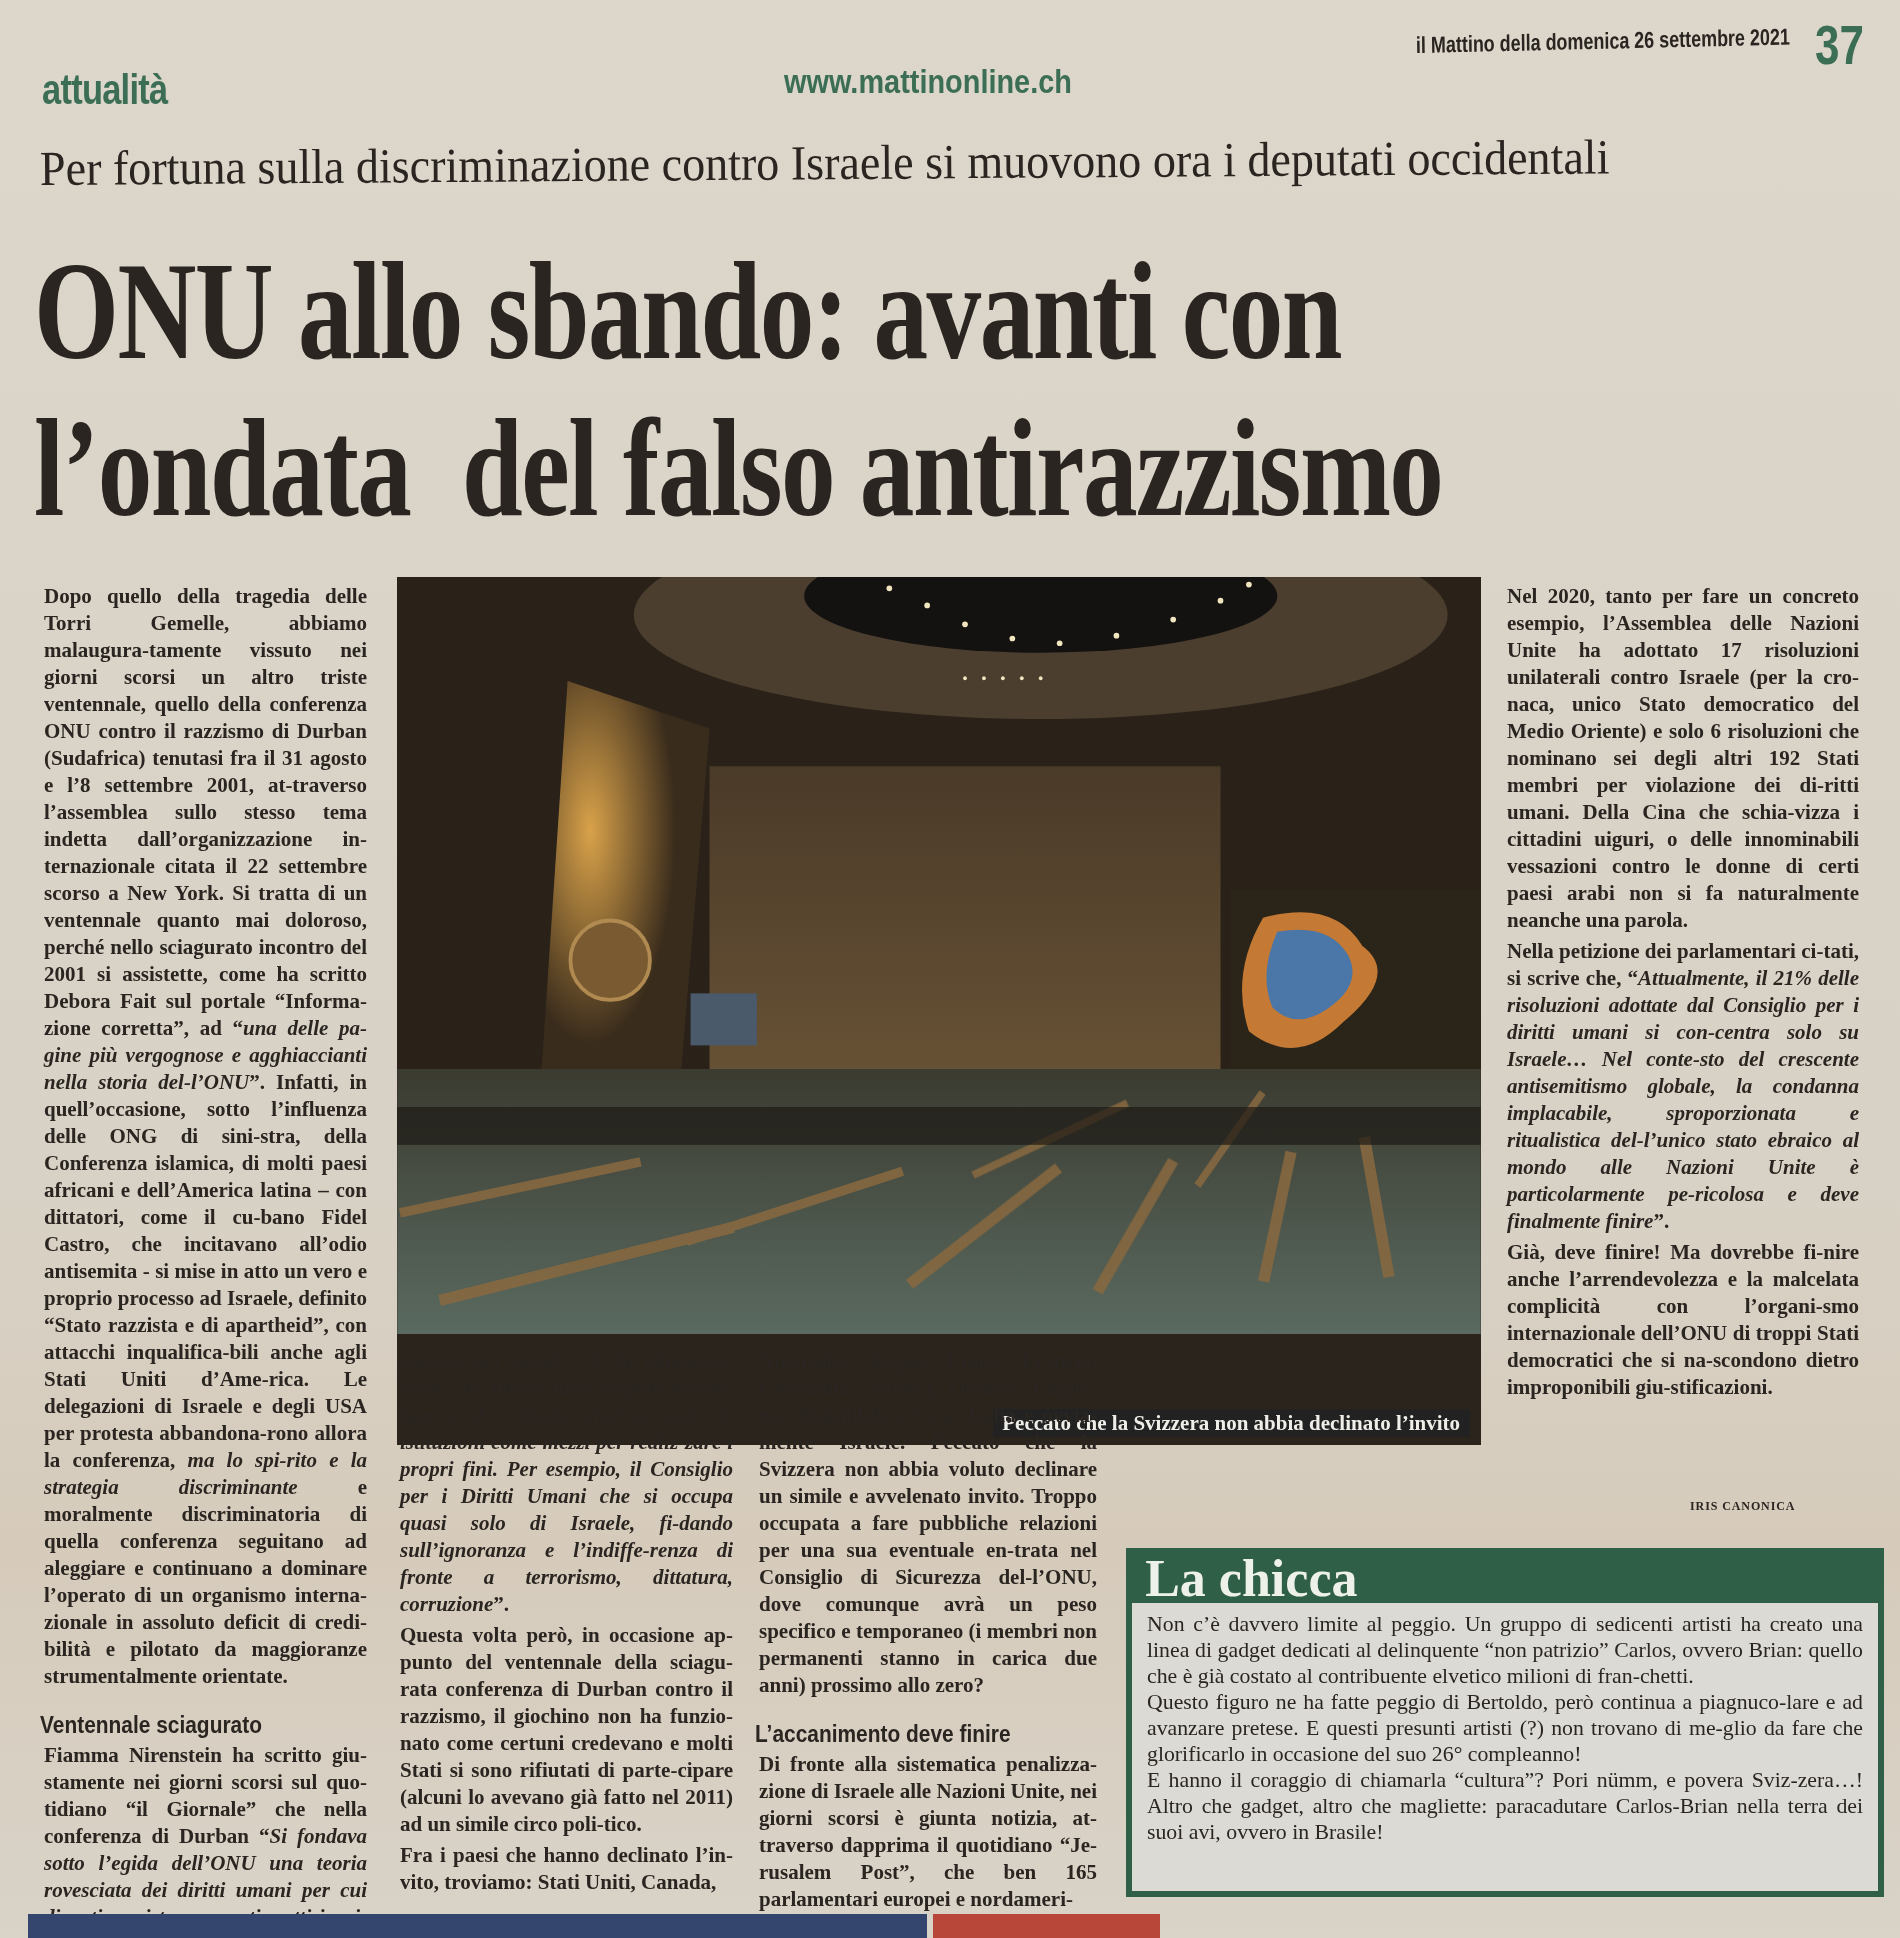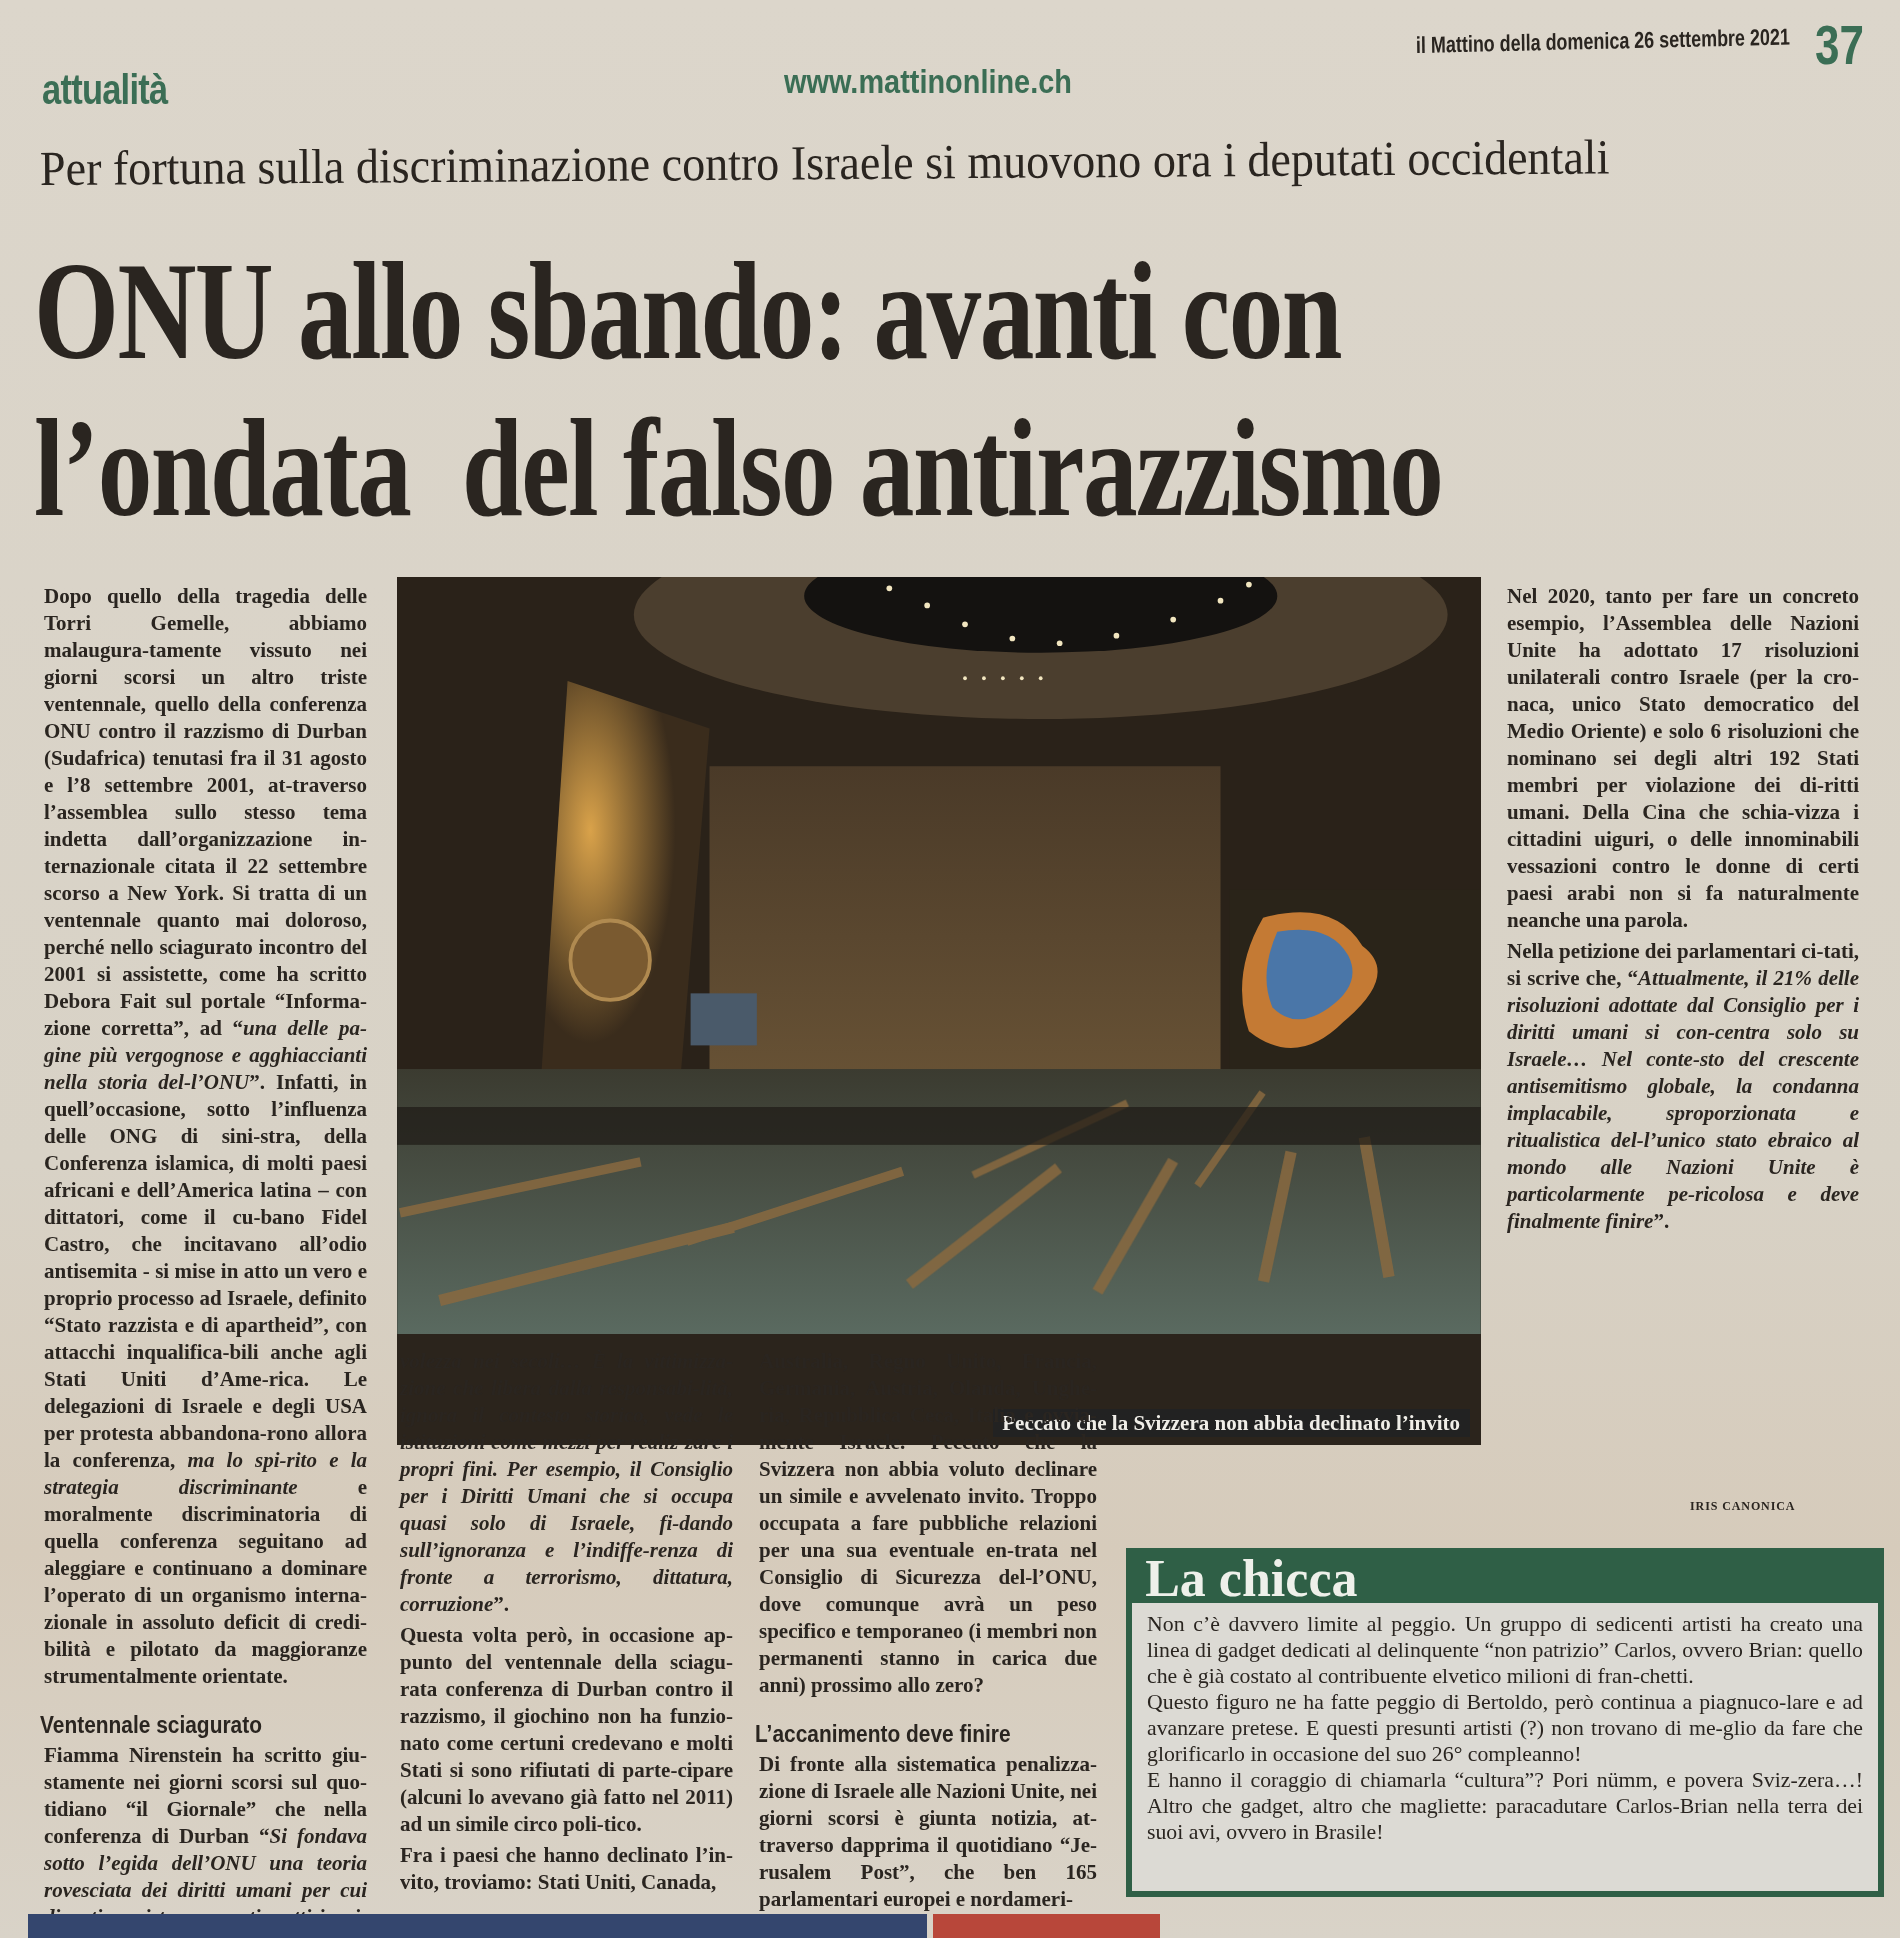"Già, deve finire! Ma dovrebbe" p { html: none -> <p>Già, deve finire! Ma dovrebbe fi-nire anche l’arrendevolezza e la malcelata complicità con l’organi-smo internazionale dell’ONU di troppi Stati democratici che si na-scondono dietro improponibili giu-stificazioni.</p> }
